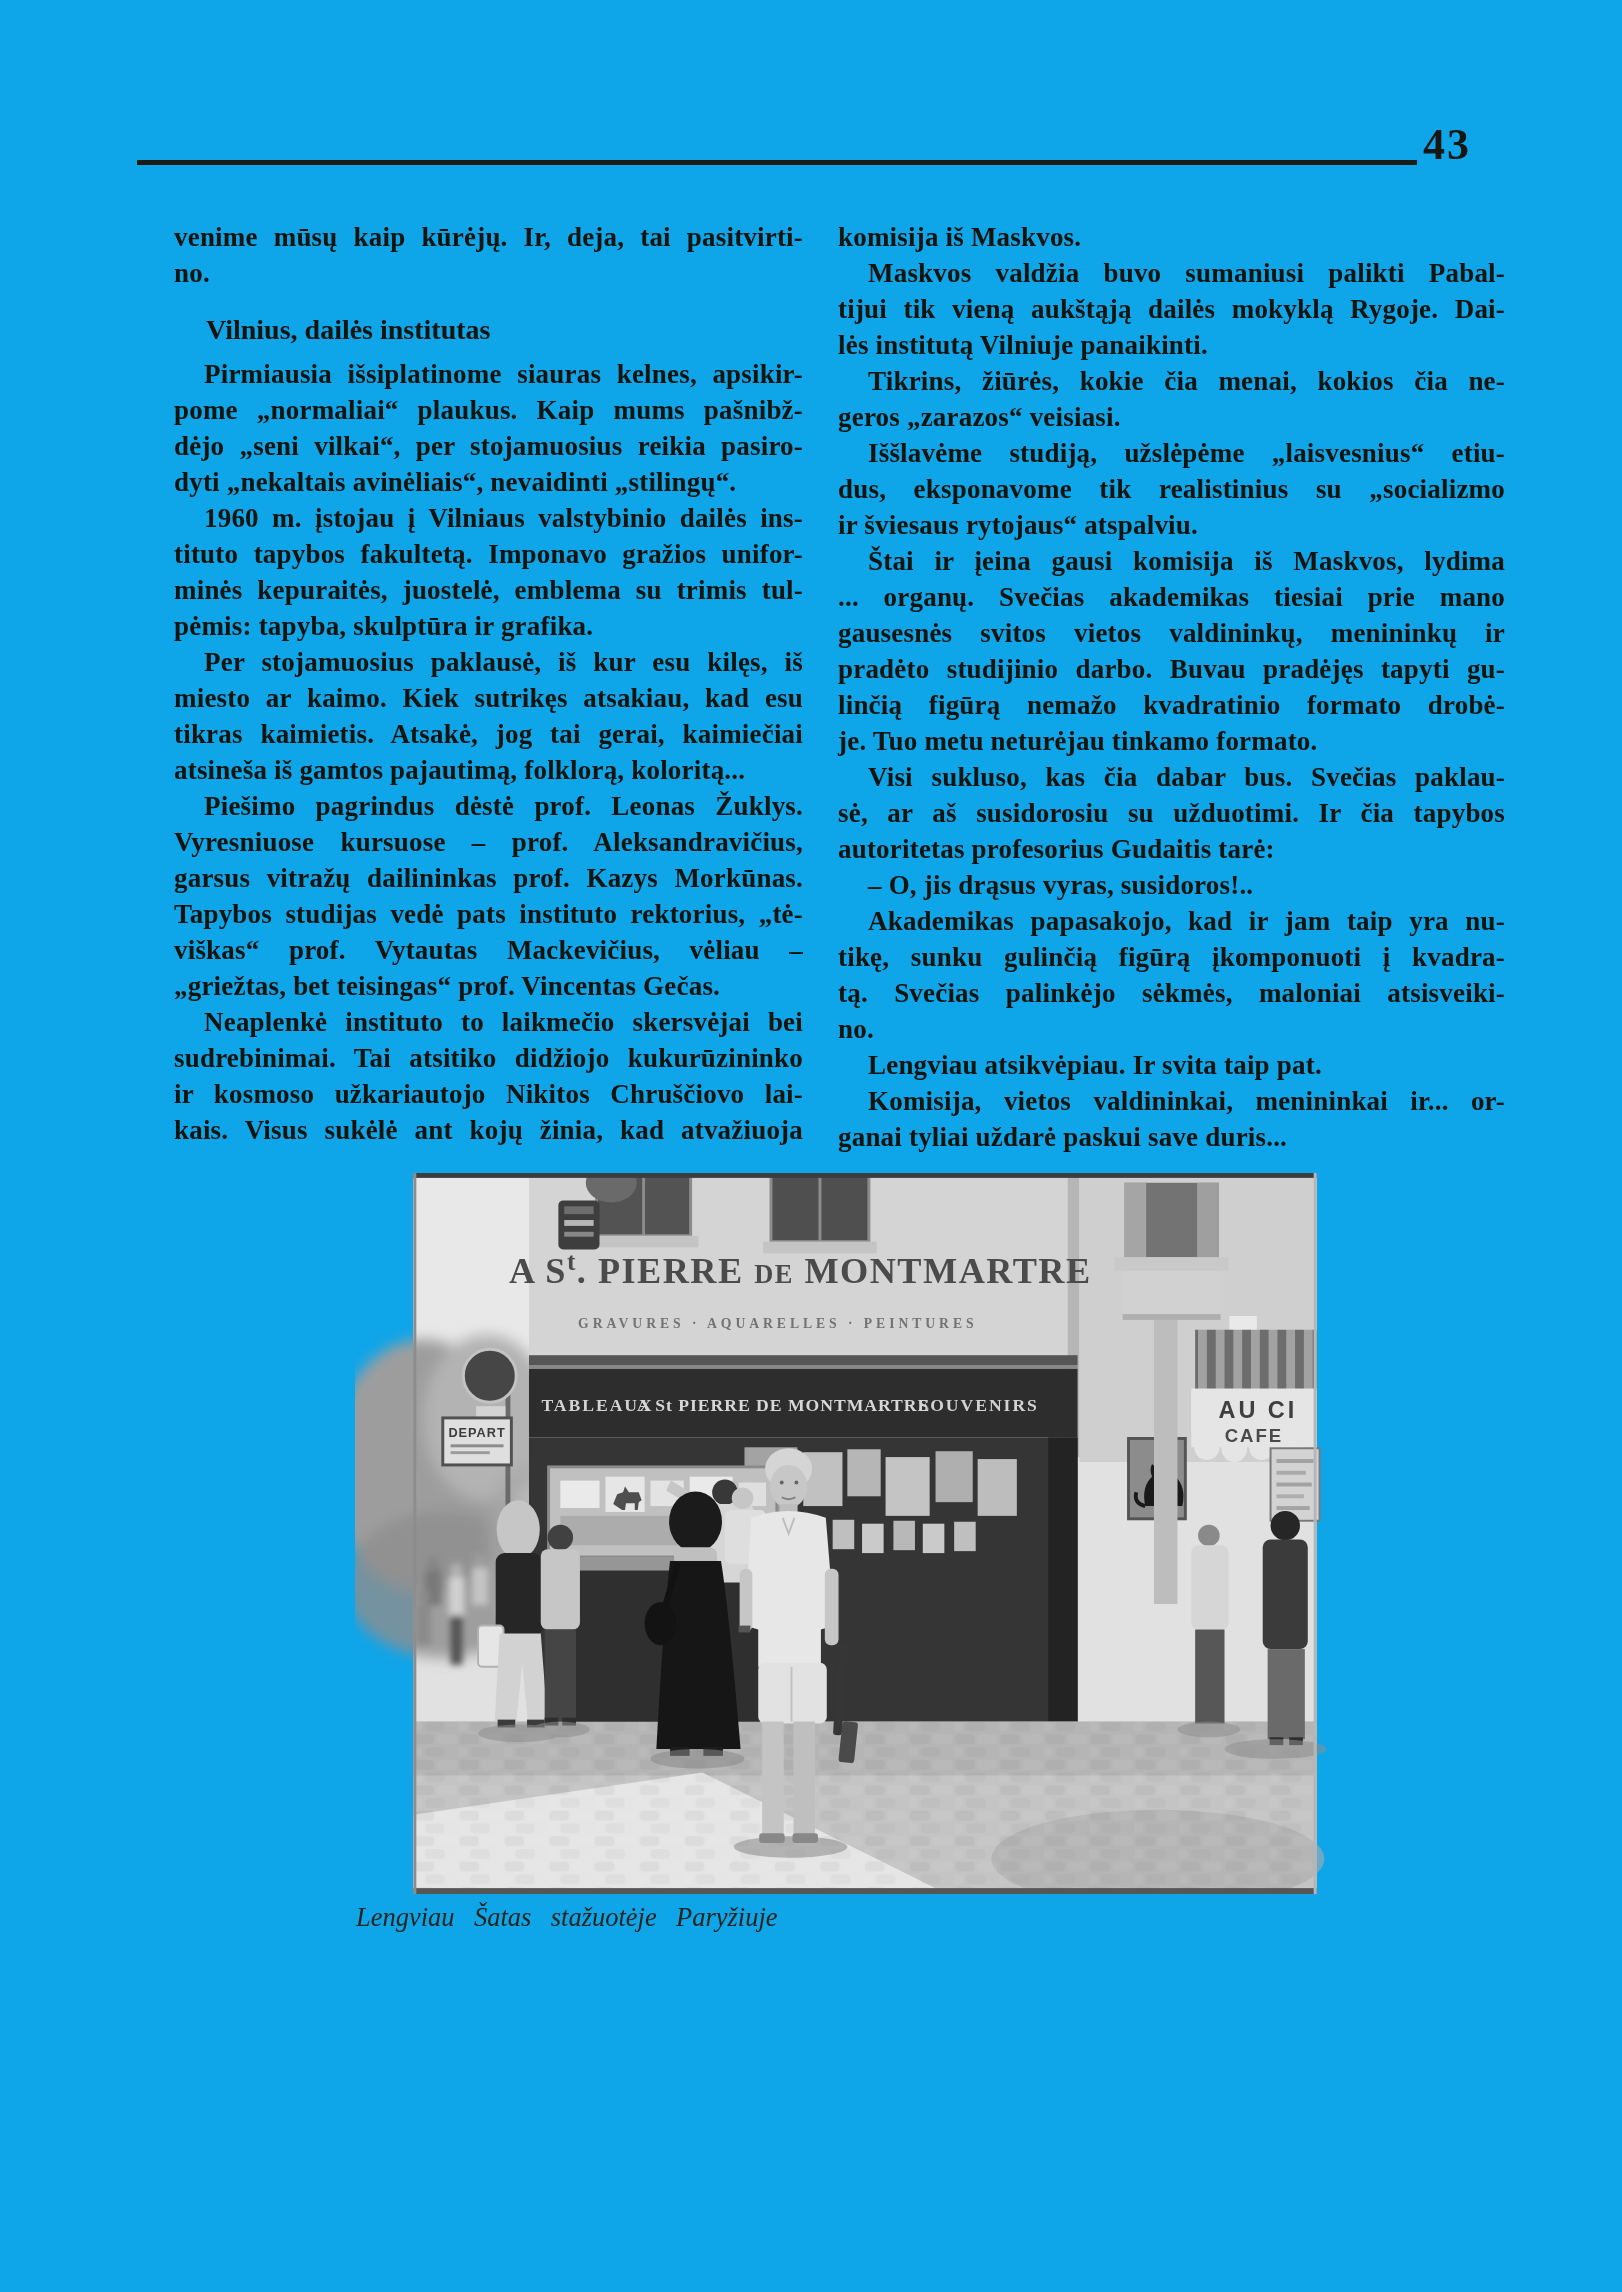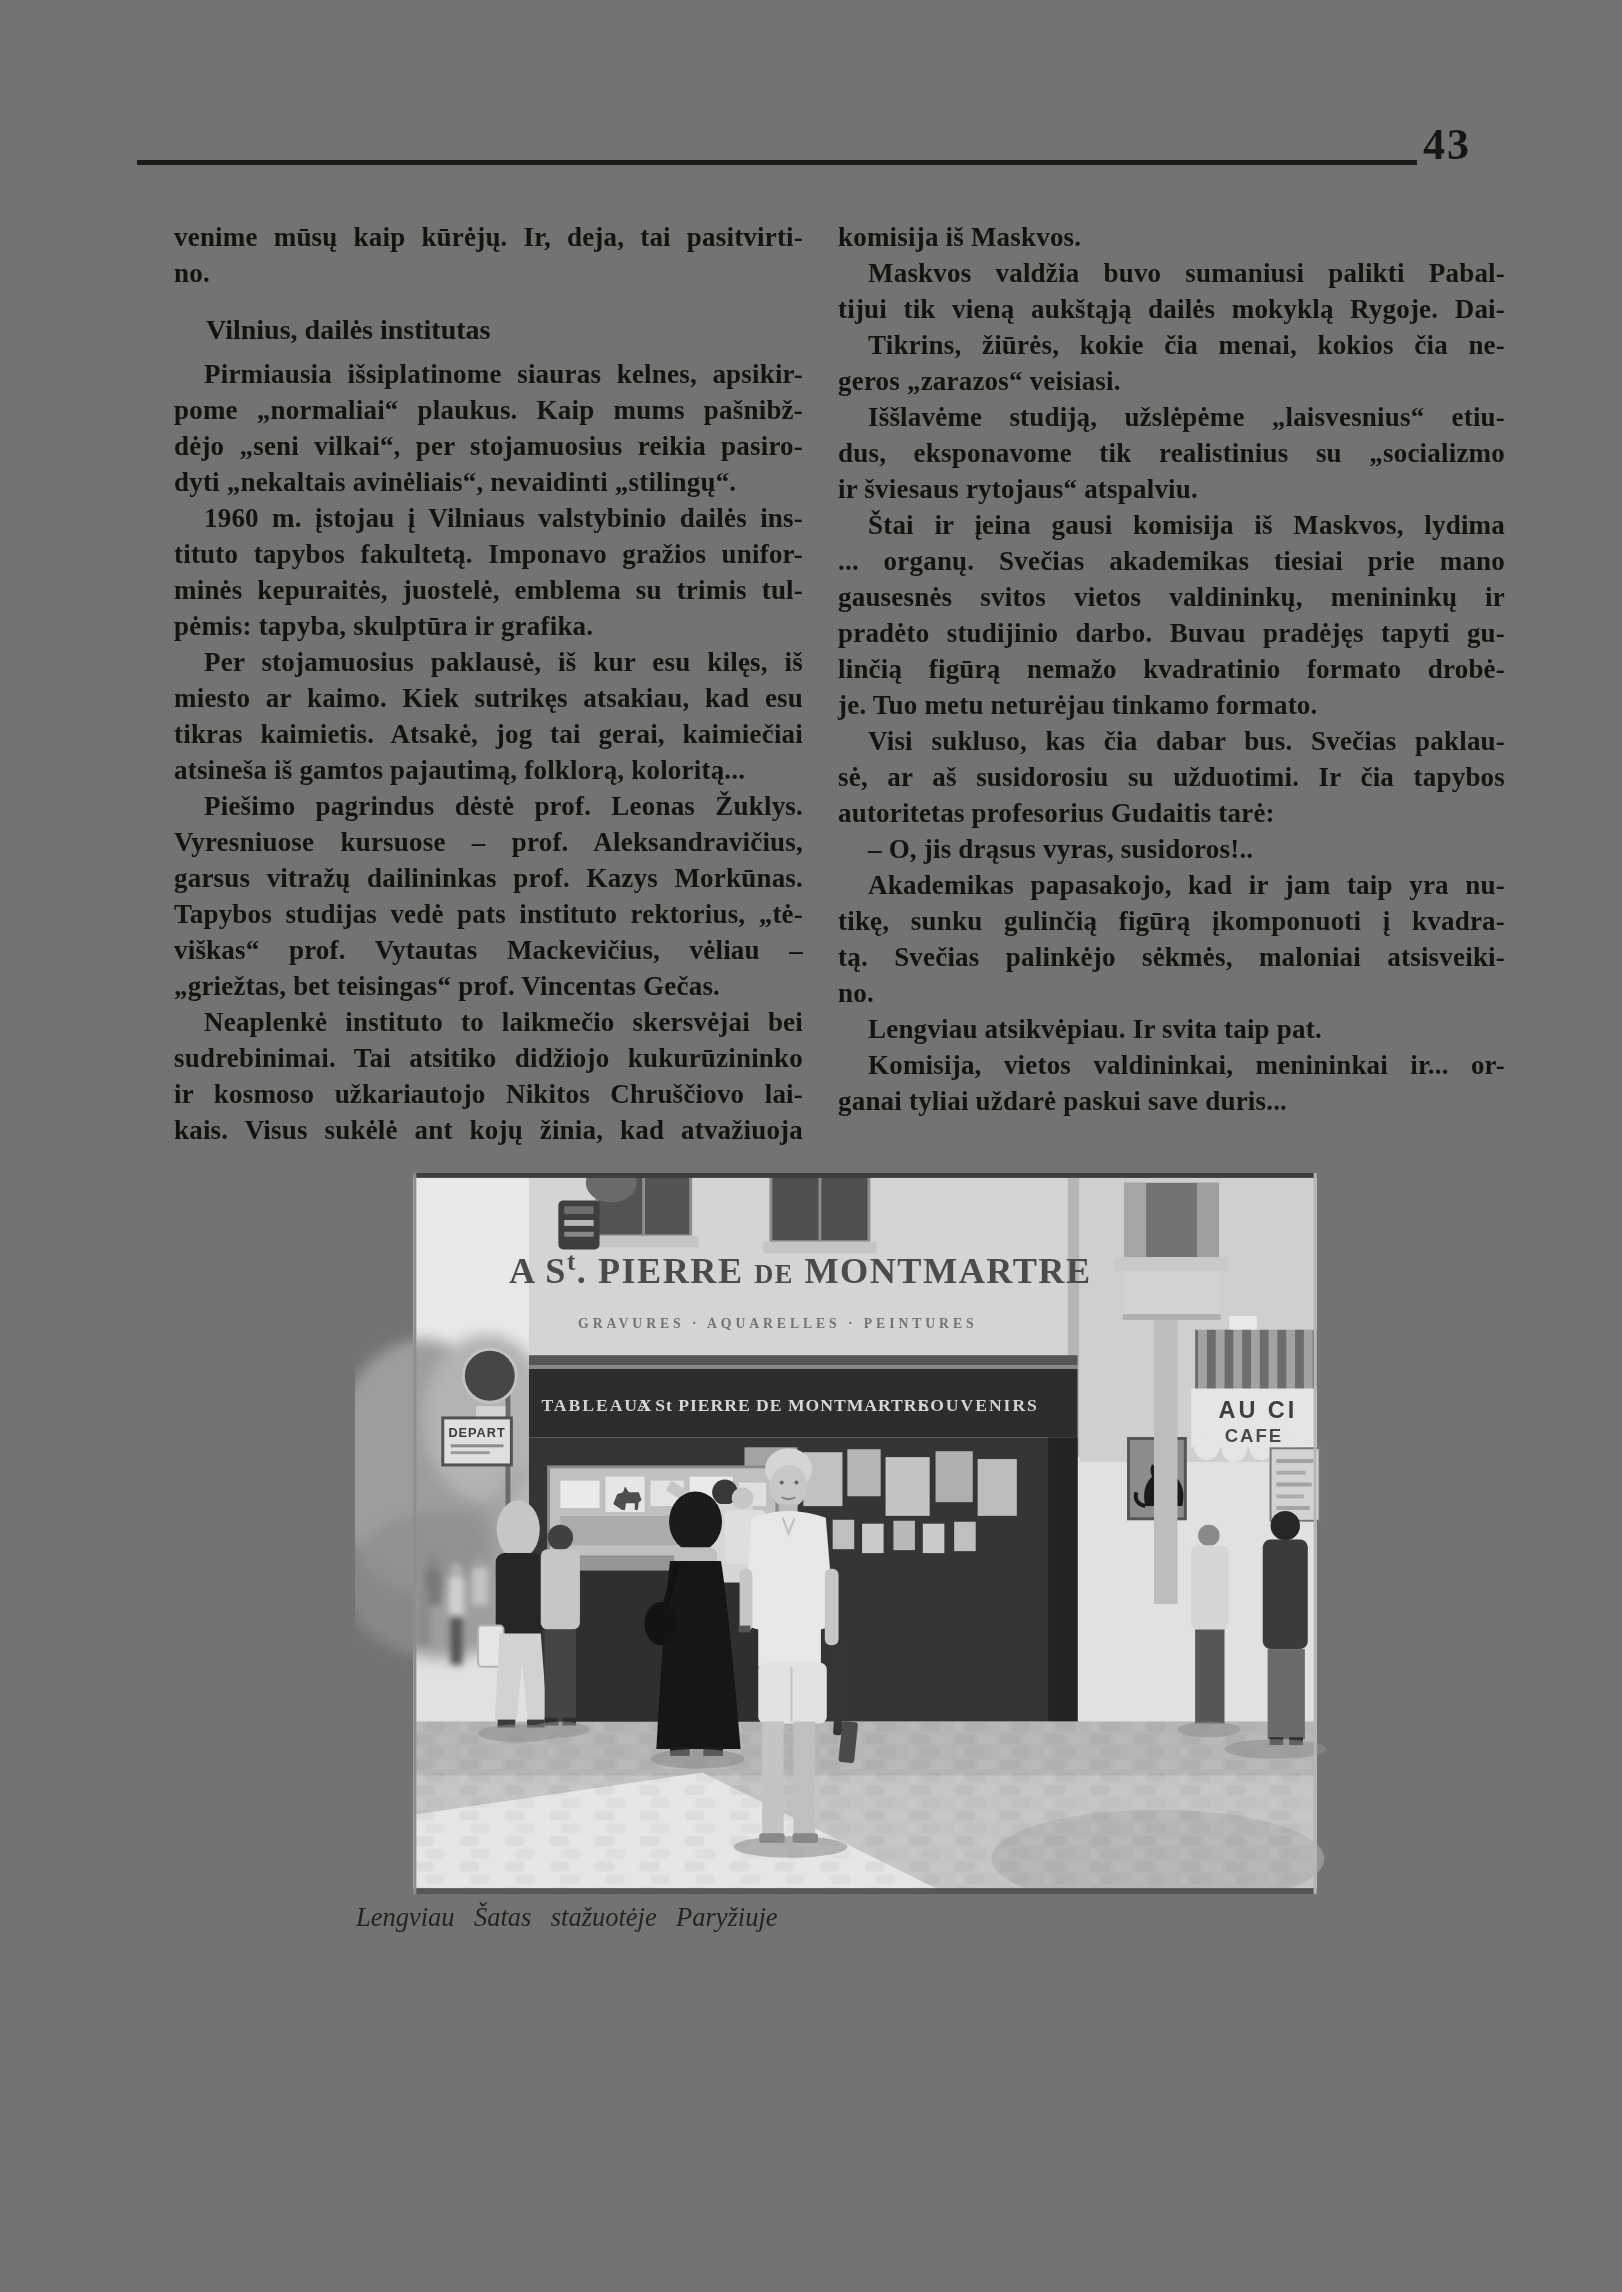"43" .page { background: #737373 -> #0ea5e9 }
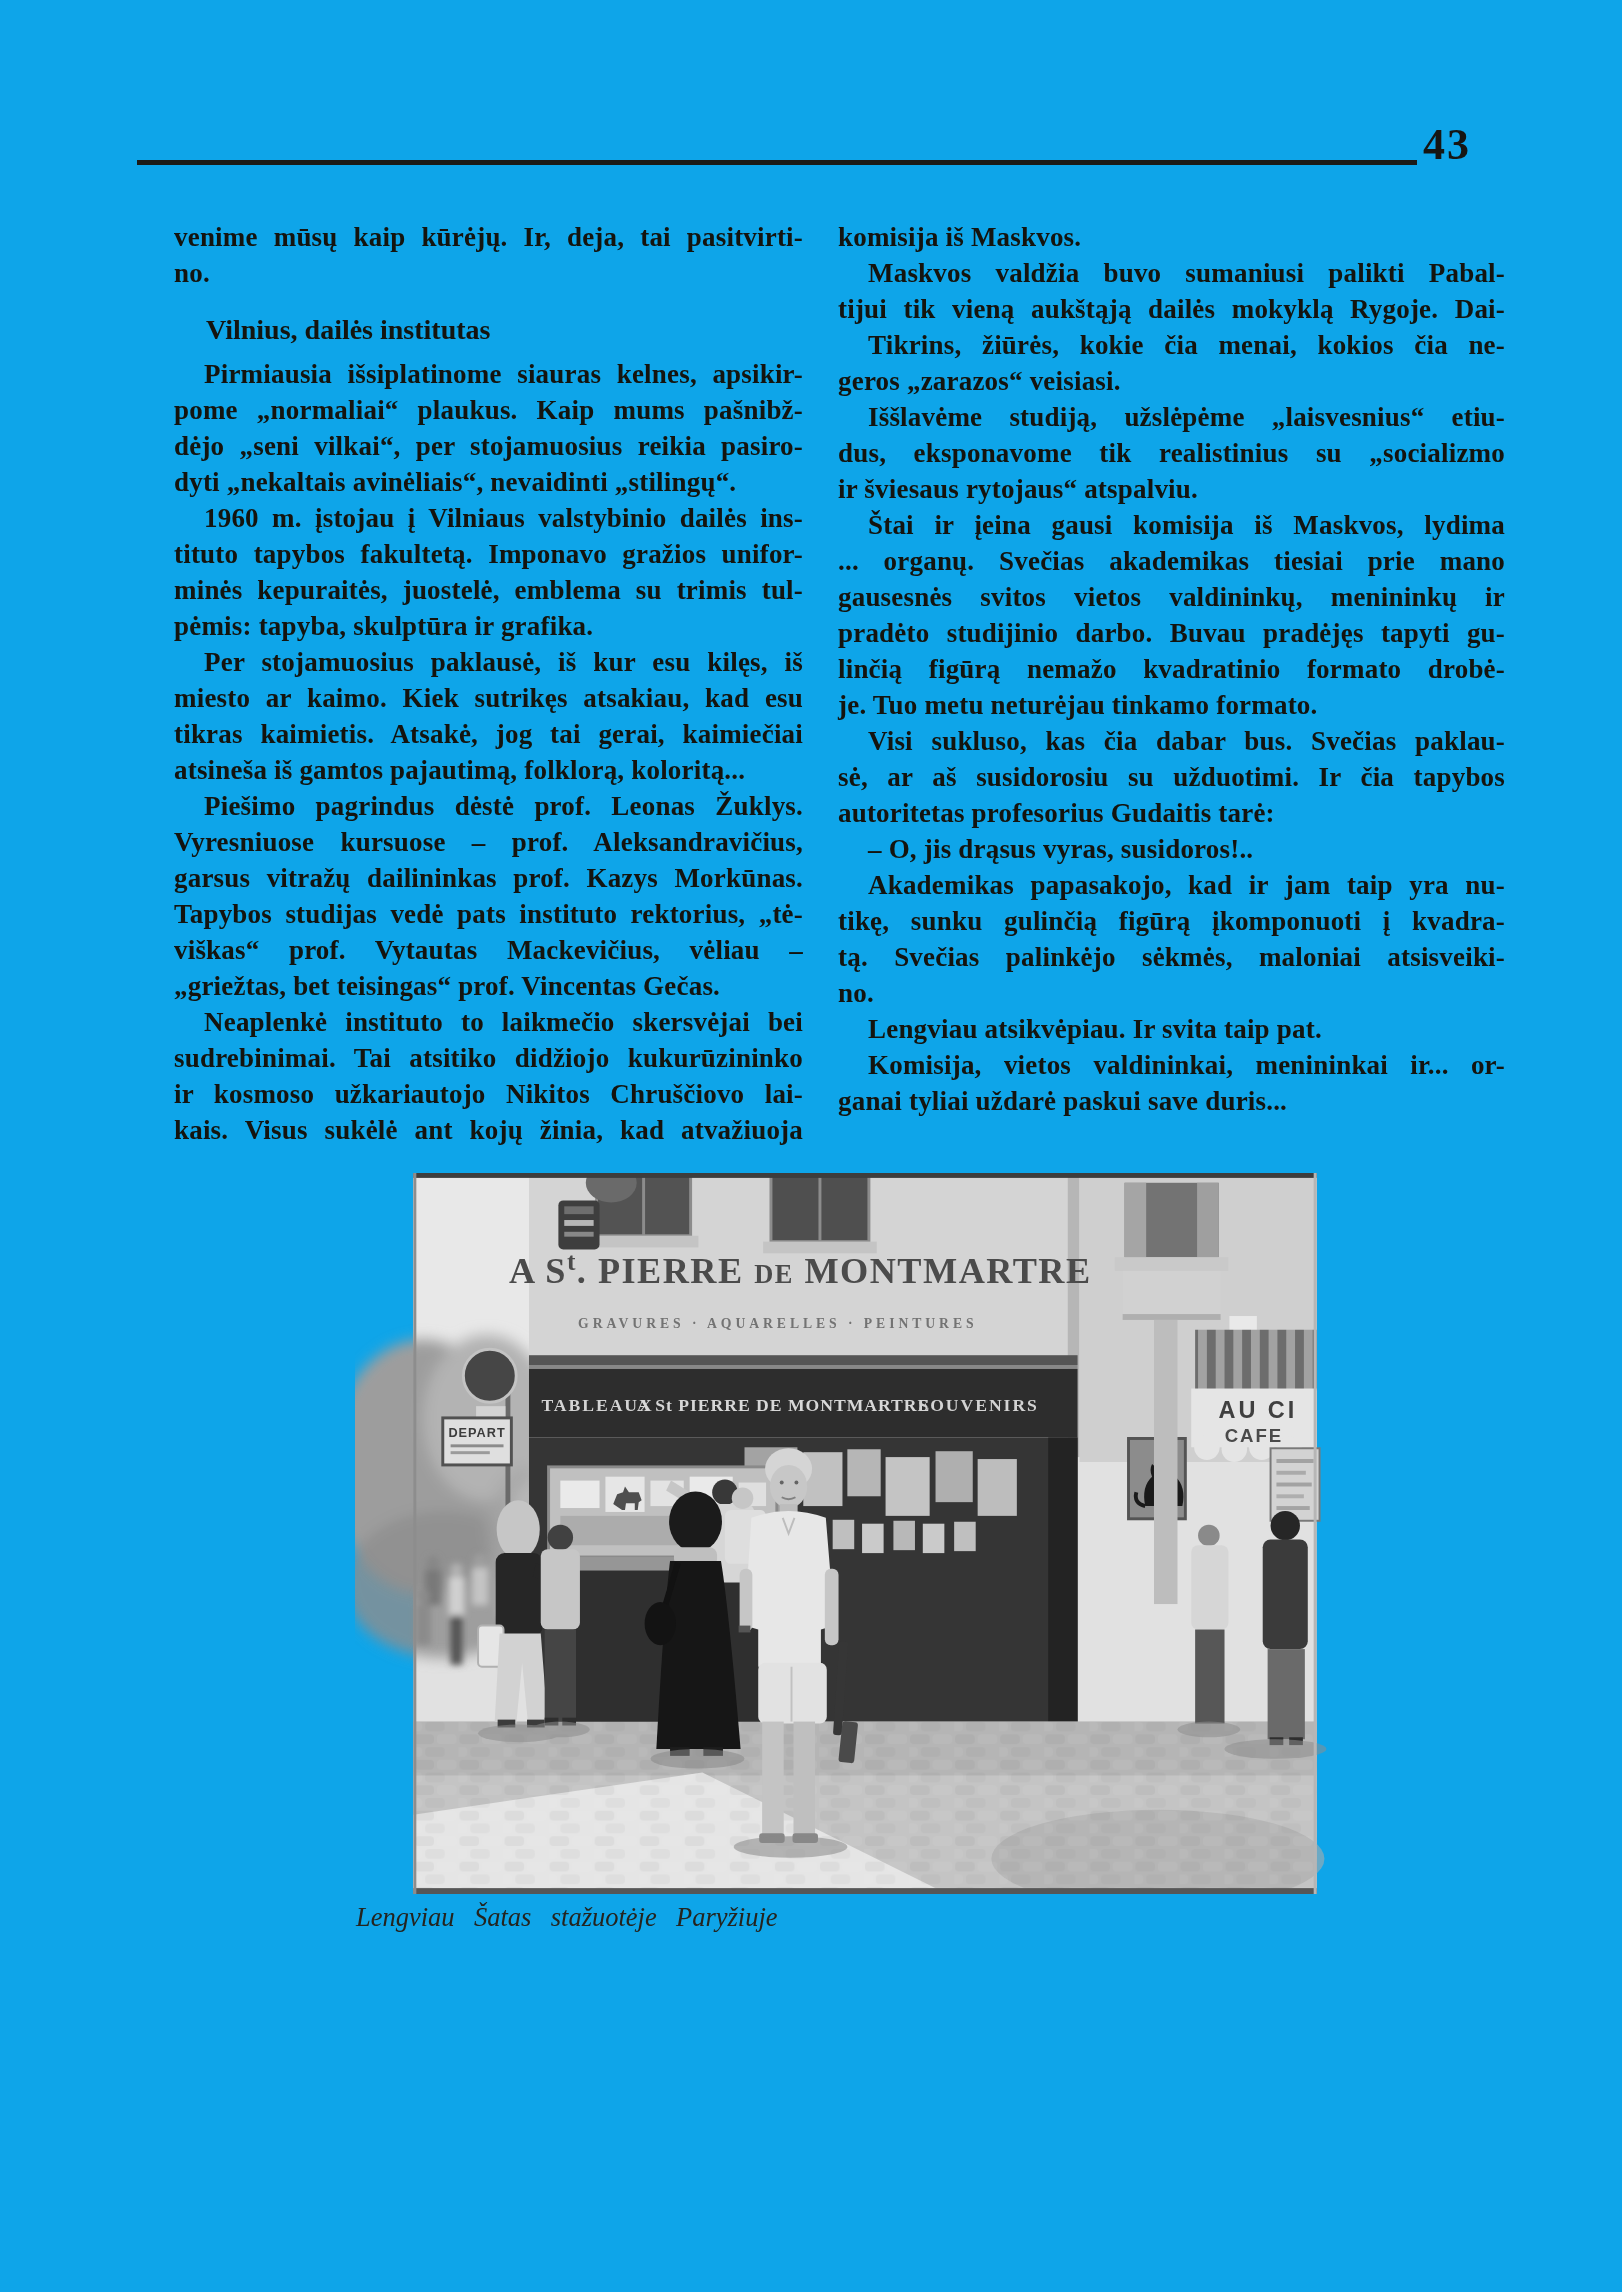"lės institutą Vilniuje panaikinti." div.ln { html: none -> <div>lės institutą Vilniuje panaikinti.</div> }
